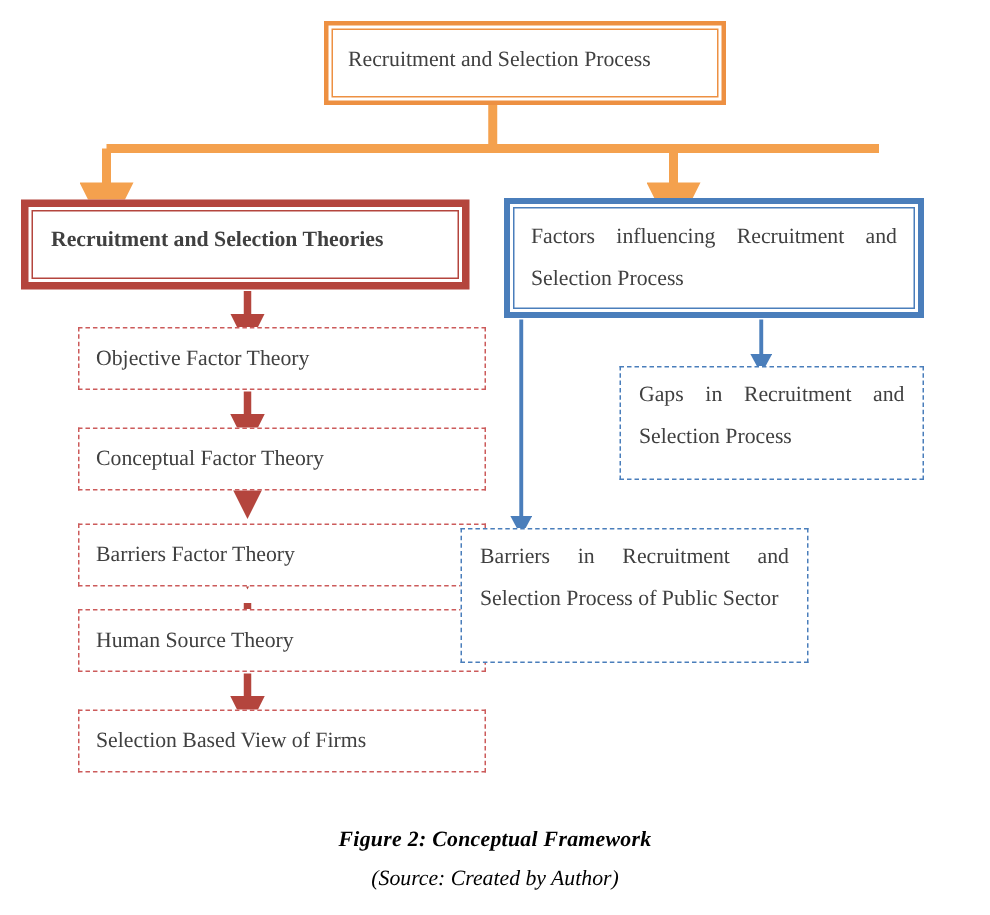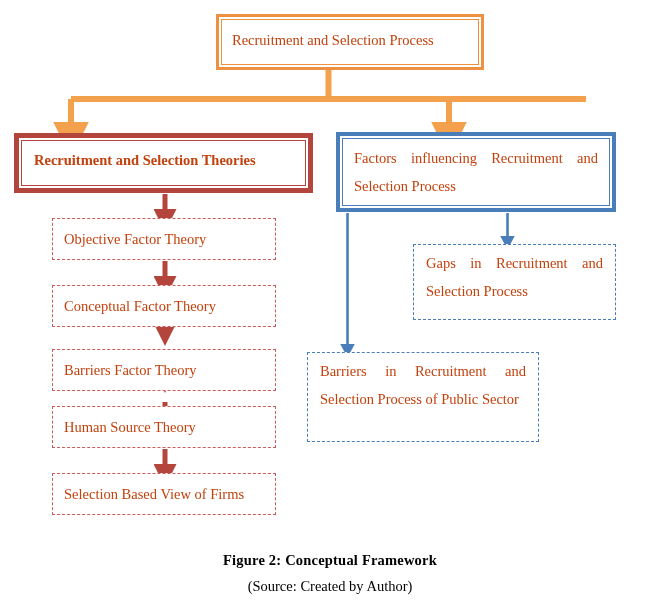"Recruitment and Selection Process" .node .txt { color: #c2410c -> #404040 }
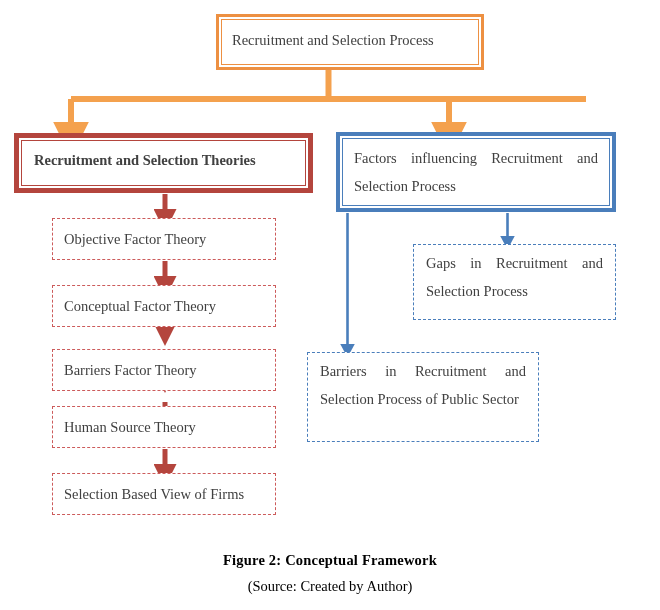"Objective Factor Theory" .dashed-red { width: 224px -> 272px }
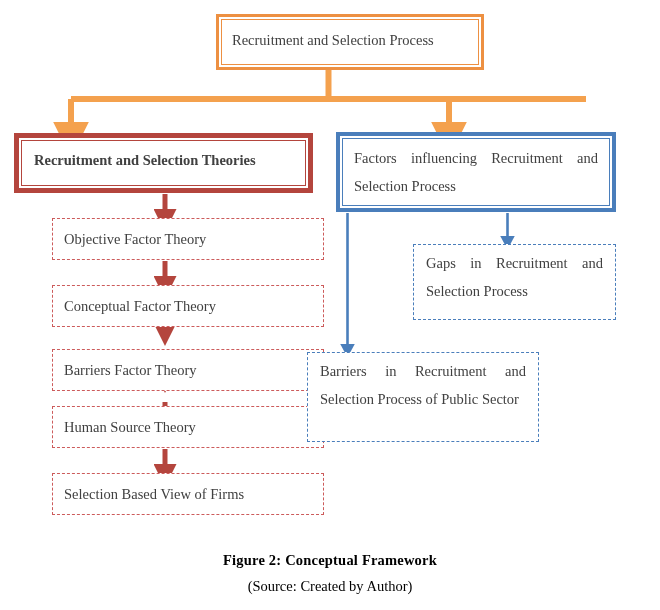"Figure 2: Conceptual Framework" #caption { font-style: none -> italic }
